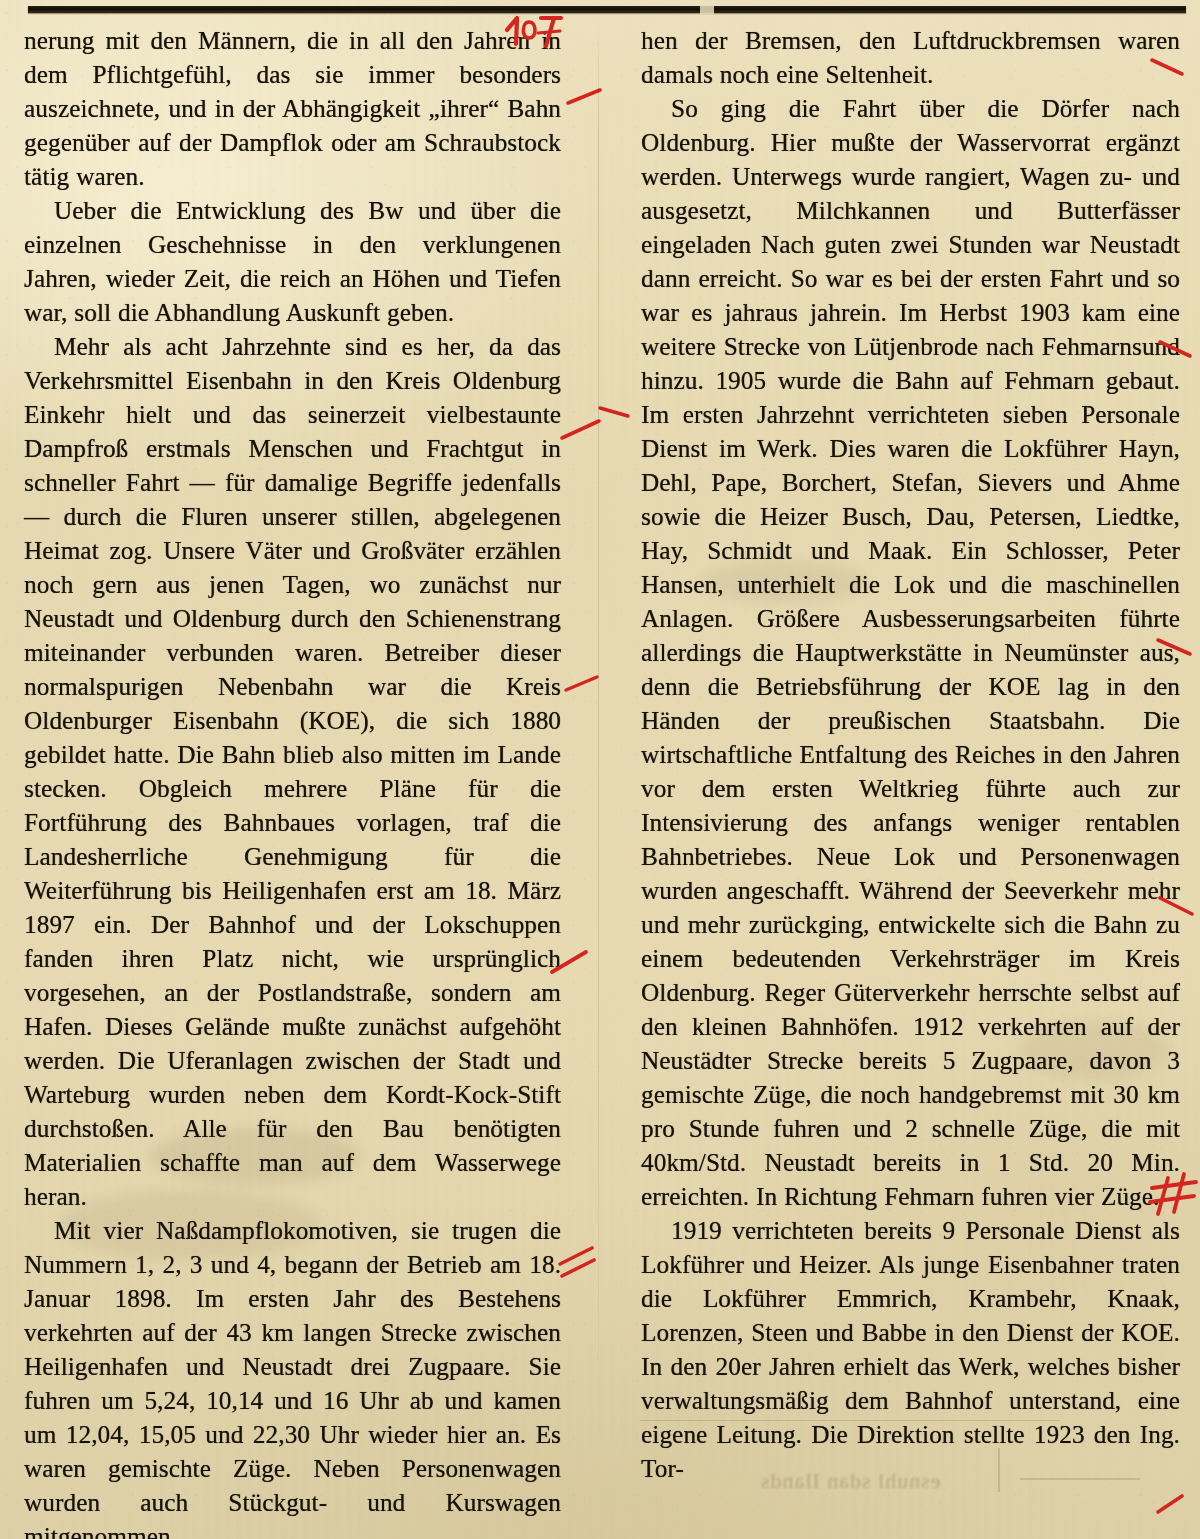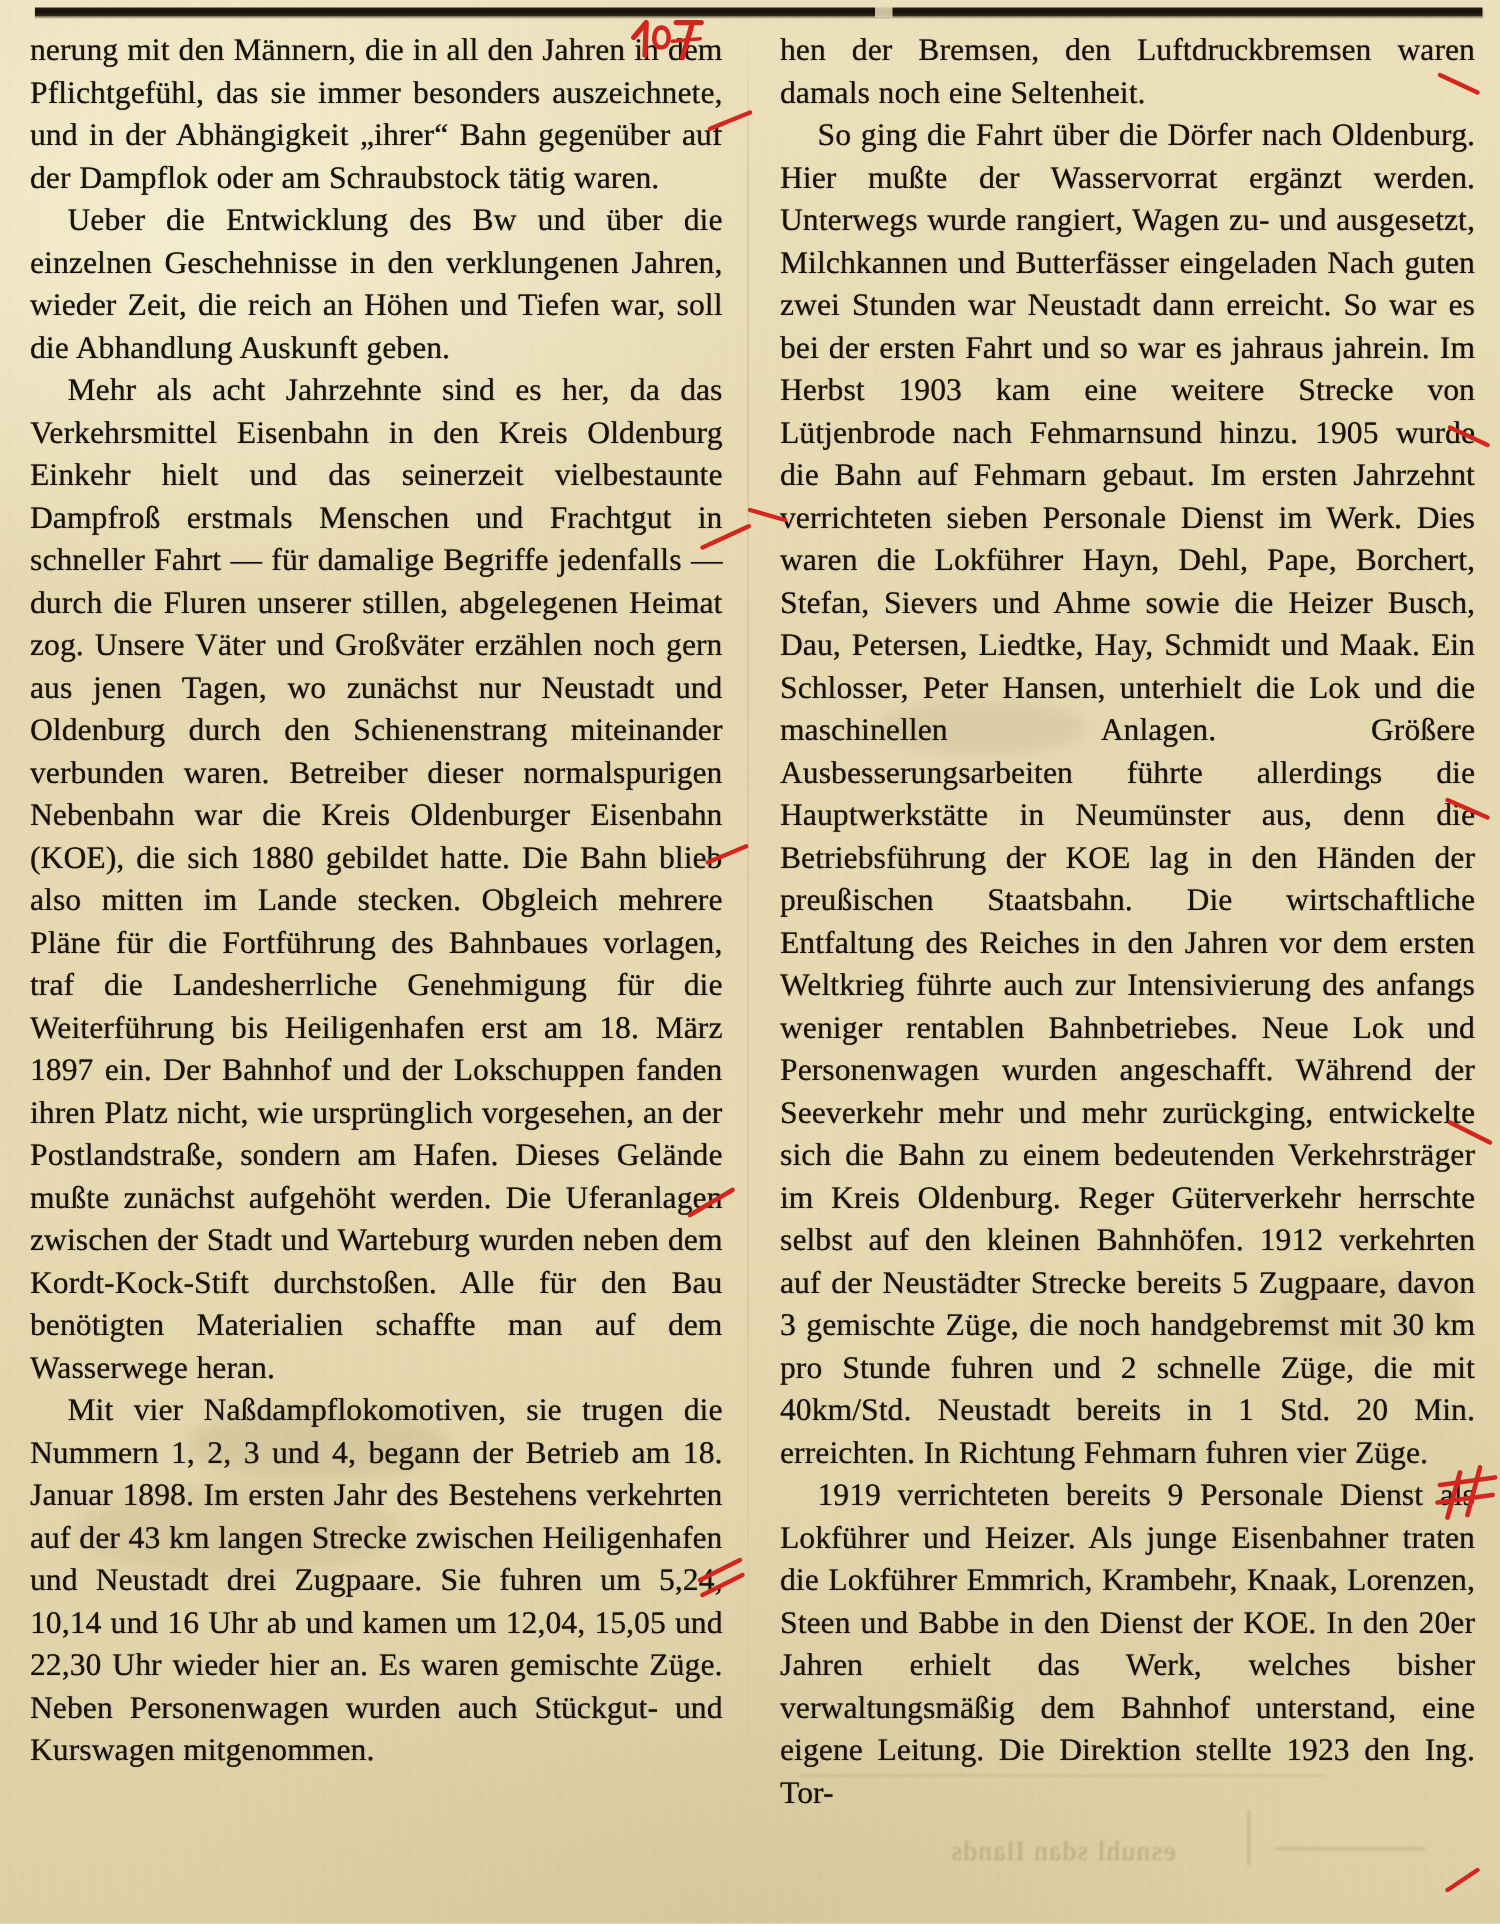"hen der Bremsen, den Luftdruckbremsen" .col-right { margin-left: none -> 34px }
